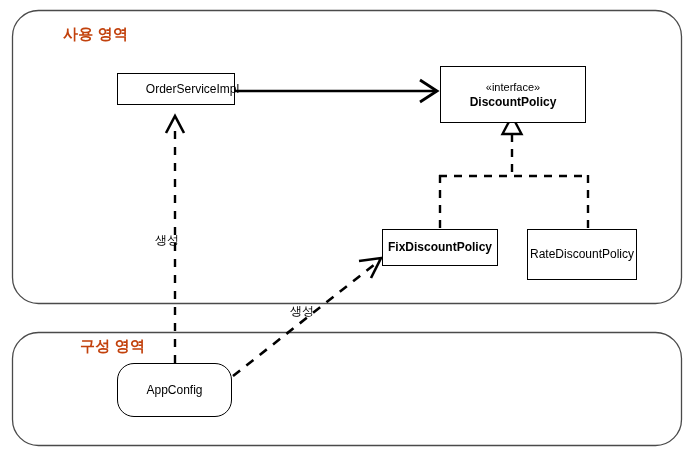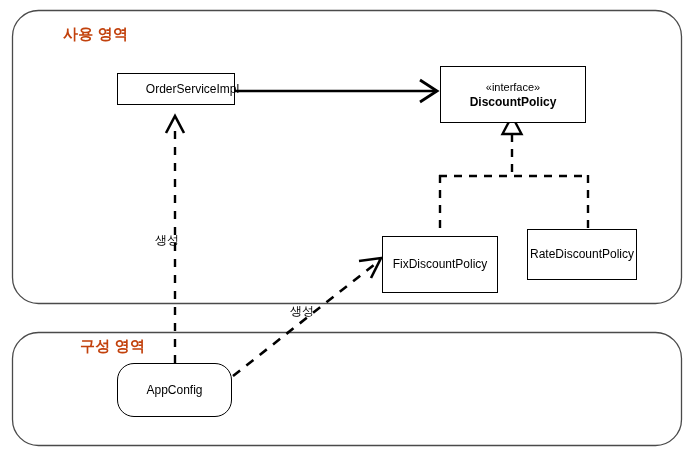"FixDiscountPolicy" div.node-box { font-weight: none -> bold; height: 57px -> 37px; top: 236px -> 229px }
